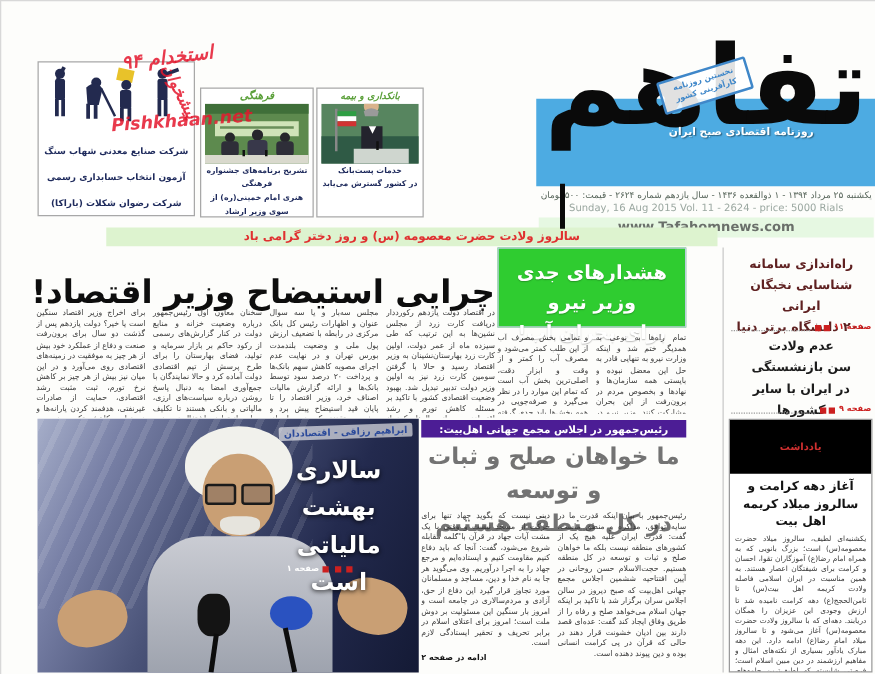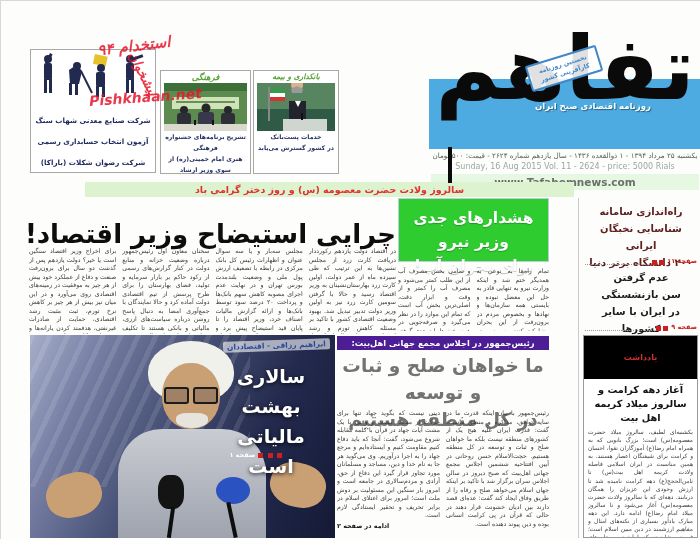"عدم گرفتن" div { text: گرفتن -> ولادت }
